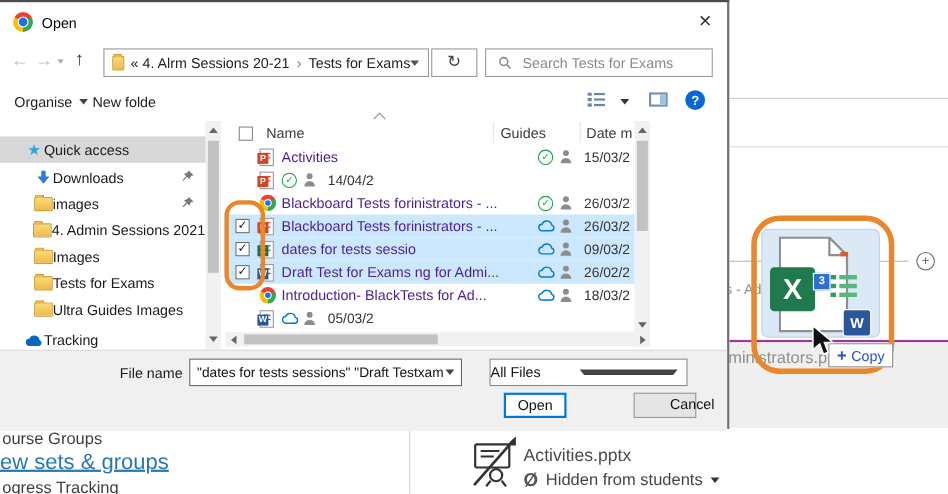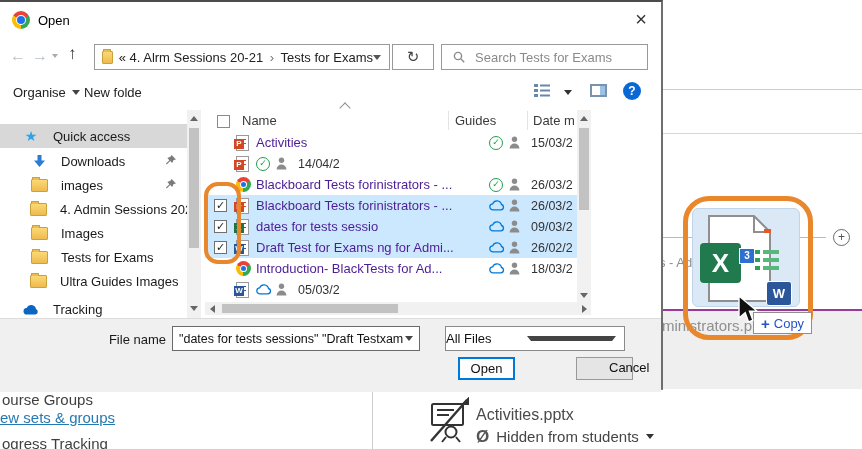"Quick access" .sblabel { margin-left: 13px -> 0 }
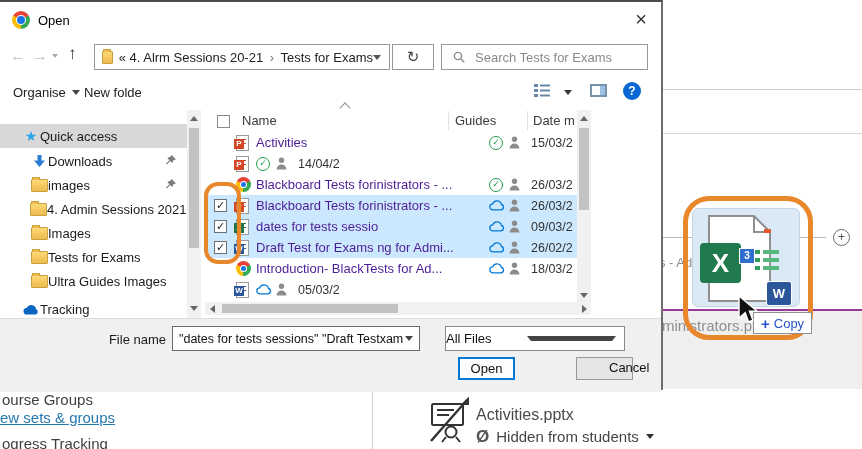"ew sets & groups" .pg-link { font-size: 15px -> 20px }
